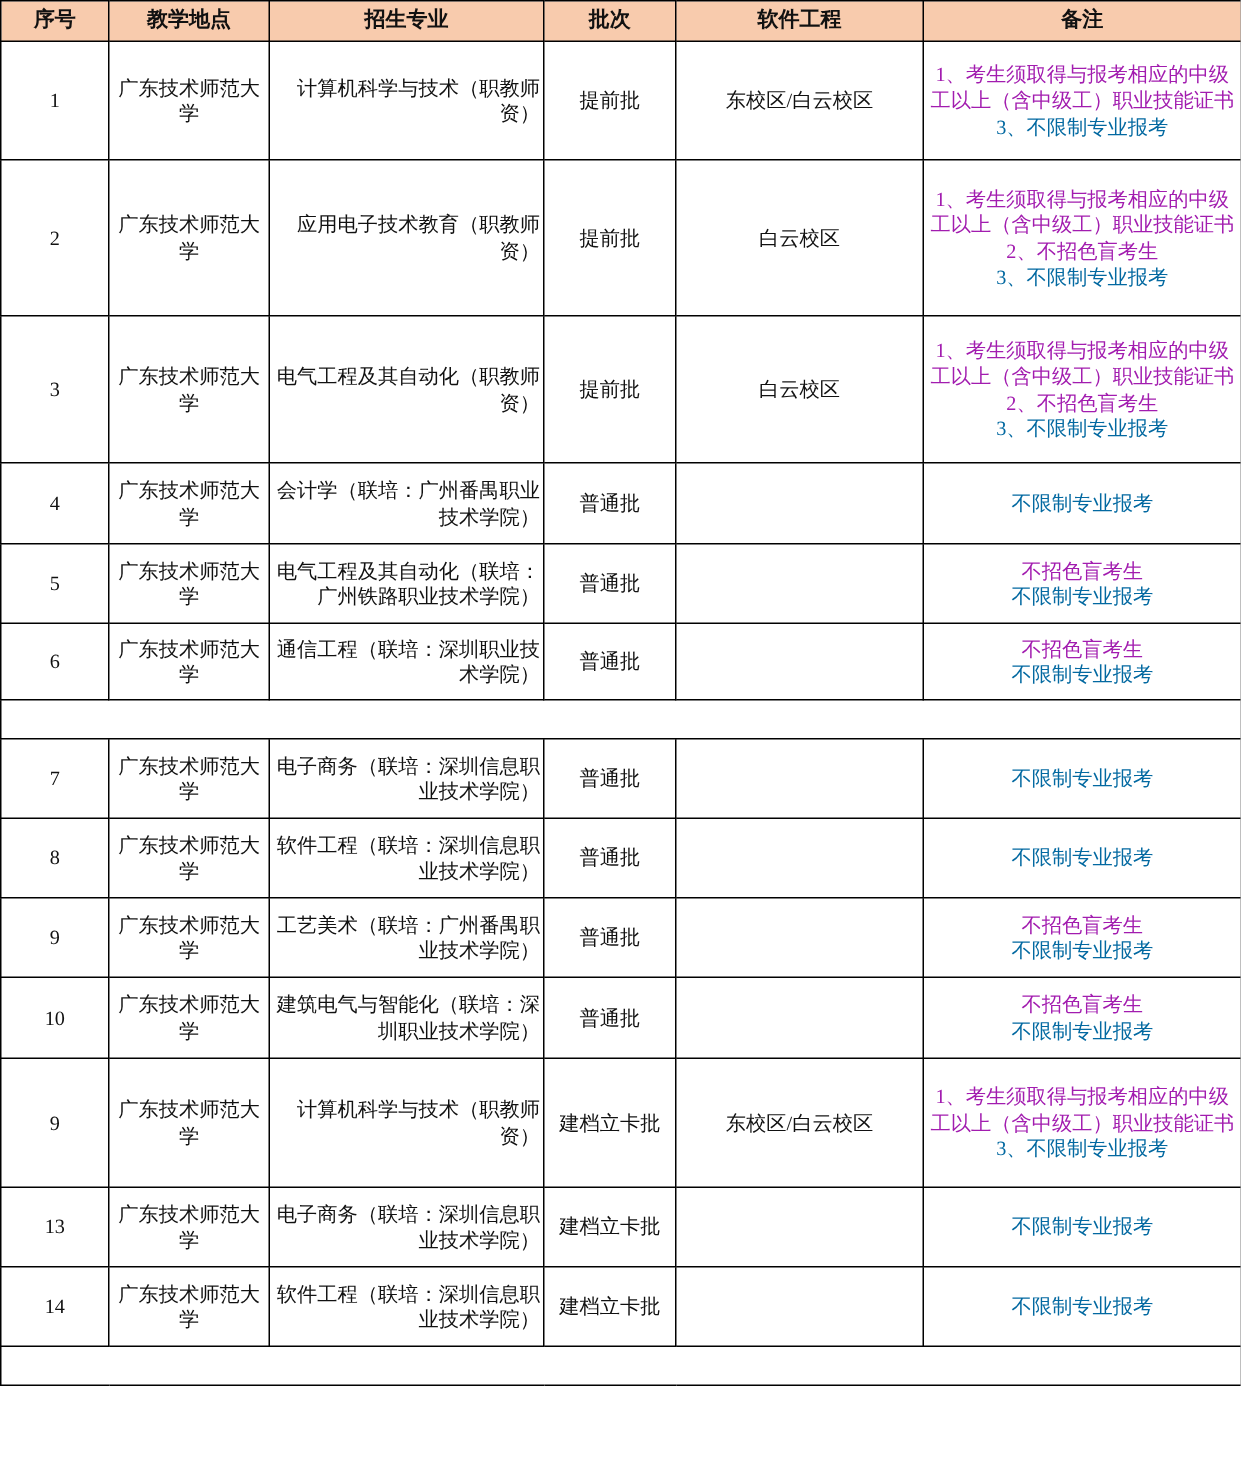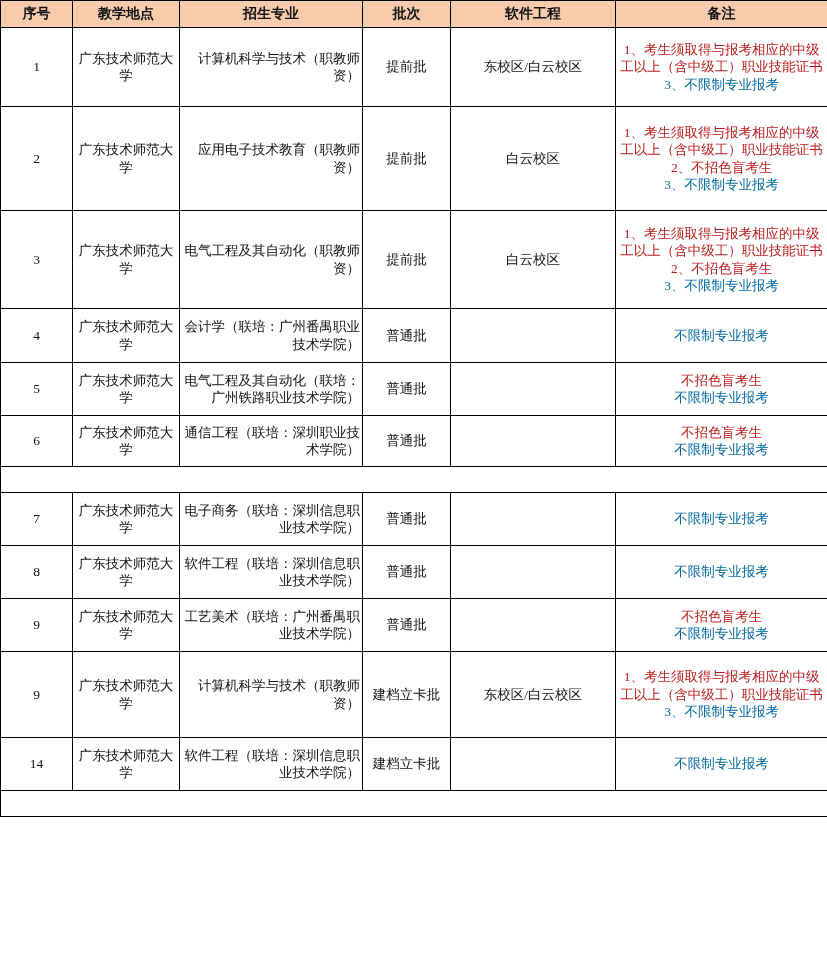"1、考生须取得与报考相应的中级工以上（含中级工）职业技能证书" .red { color: #b91c1c -> #a21caf }
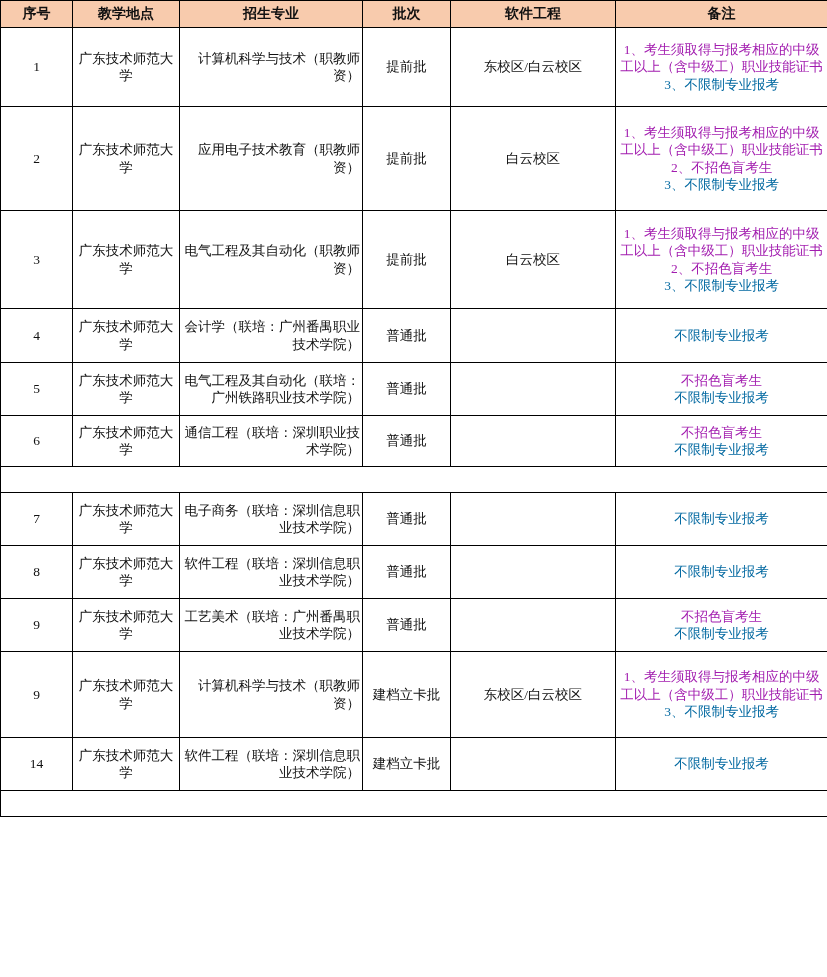"10" tr { html: none -> <tr> <td>10</td> <td>广东技术师范大学</td> <td>建筑电气与智能化（联培：深圳职业技术学院）</td> <td>普通批</td> <td></td> <td> <span>不招色盲考生</span> <span>不限制专业报考</span> </td> </tr> }
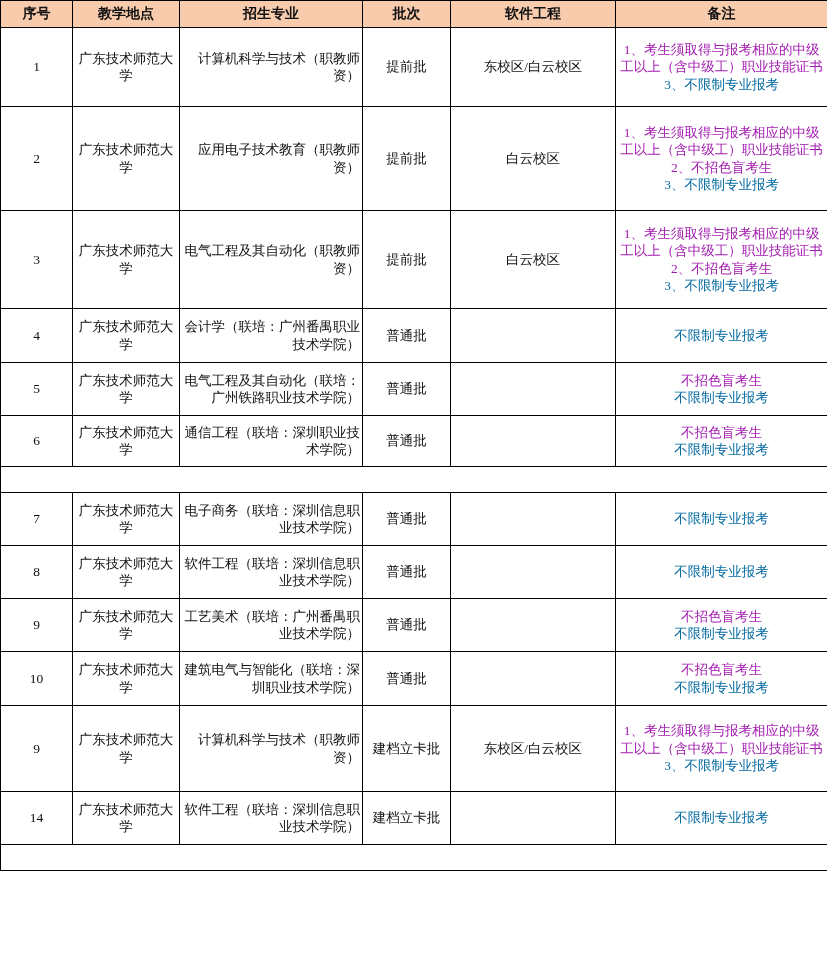"13" tr { html: none -> <tr> <td>13</td> <td>广东技术师范大学</td> <td>电子商务（联培：深圳信息职业技术学院）</td> <td>建档立卡批</td> <td></td> <td> <span>不限制专业报考</span> </td> </tr> }
